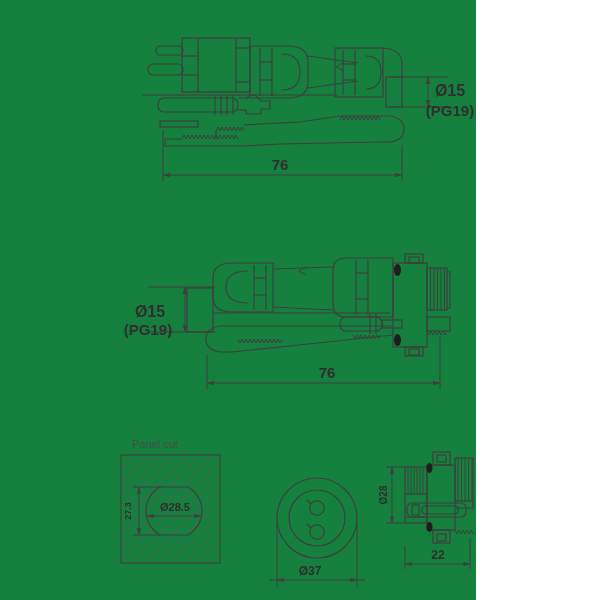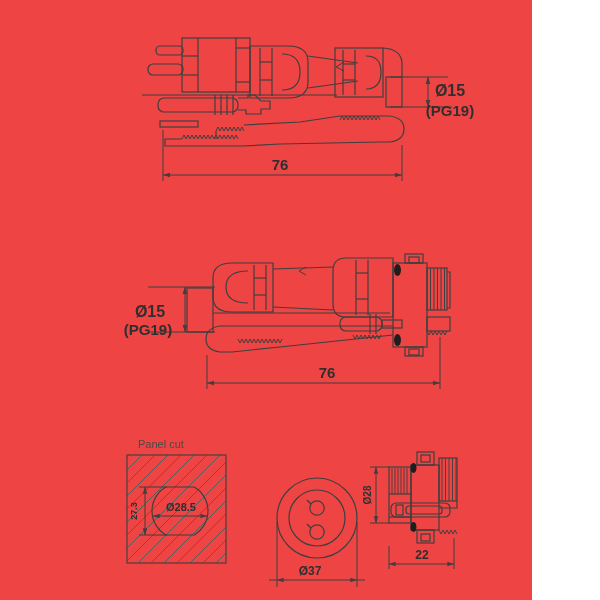"Ø15" .canvas { background: #ef4444 -> #15803d; width: 532px -> 476px }
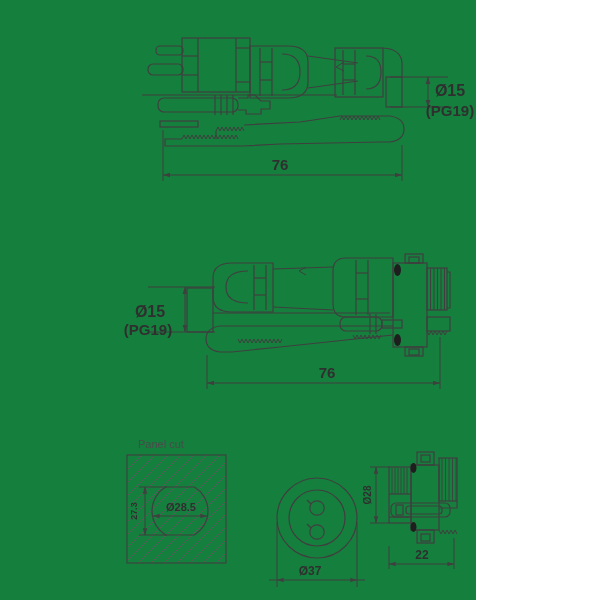"Panel cut" div.view { left: 115px -> 109px }
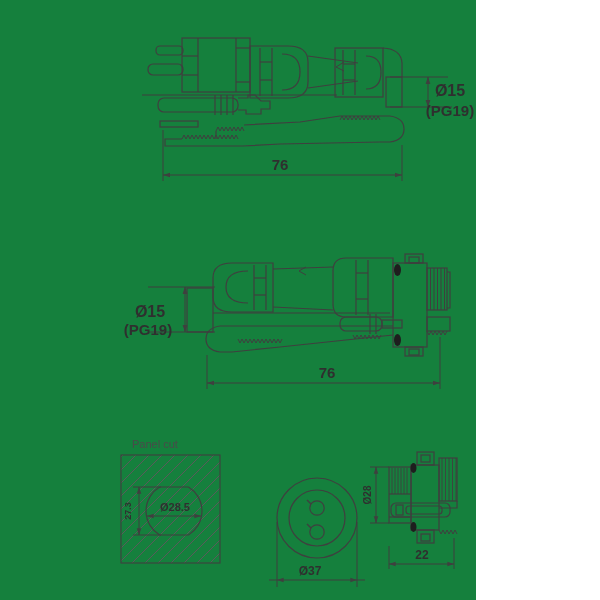"22" div.view { left: 362px -> 378px }
